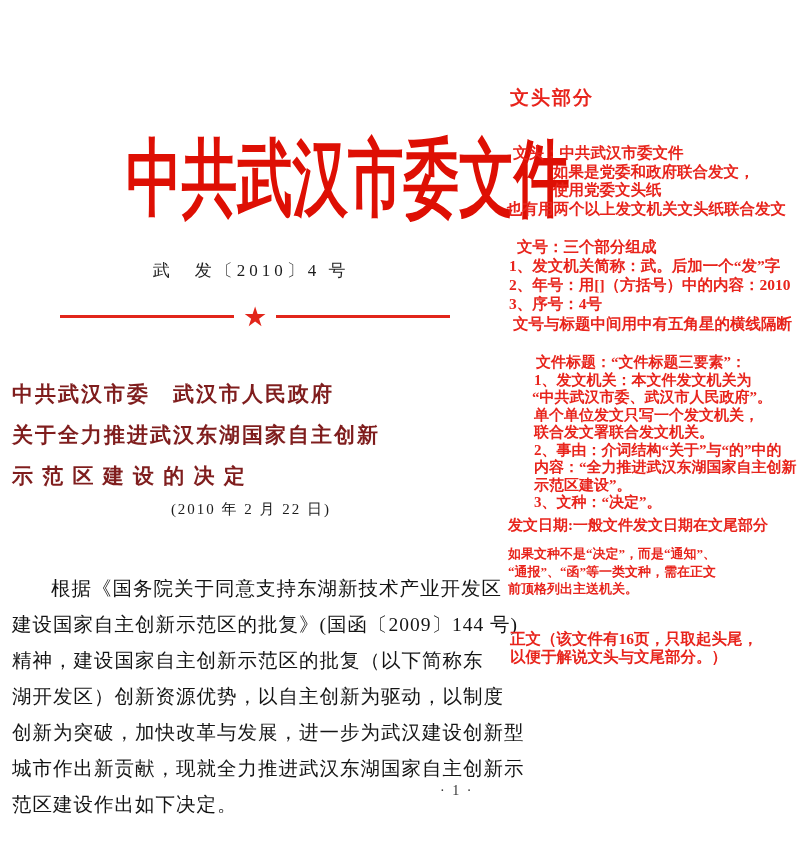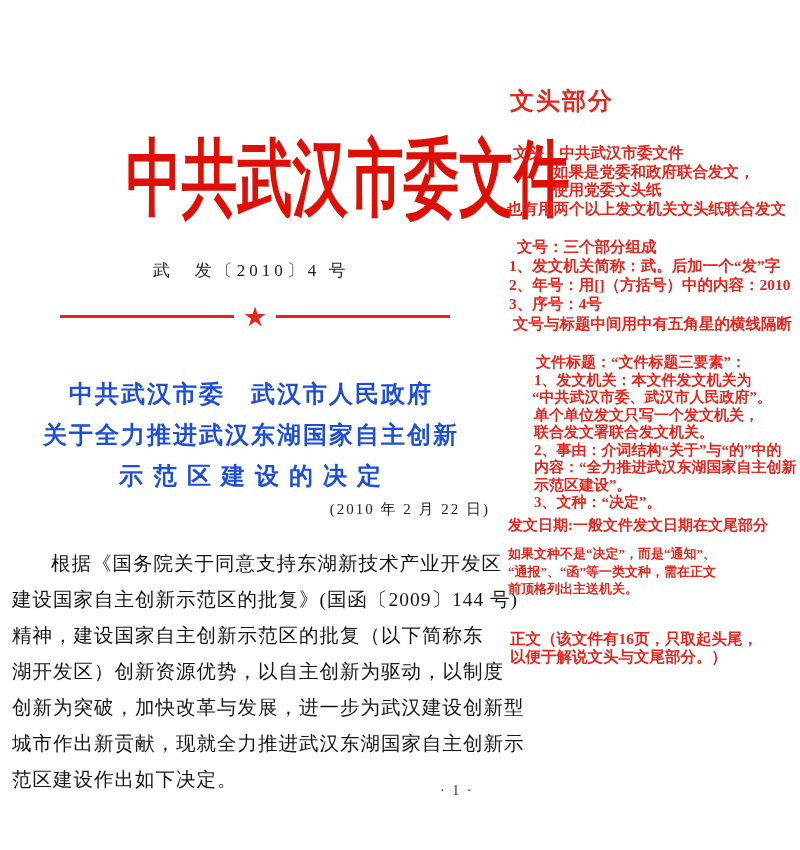"文头部分" .ann-title { font-size: 24px -> 19px }
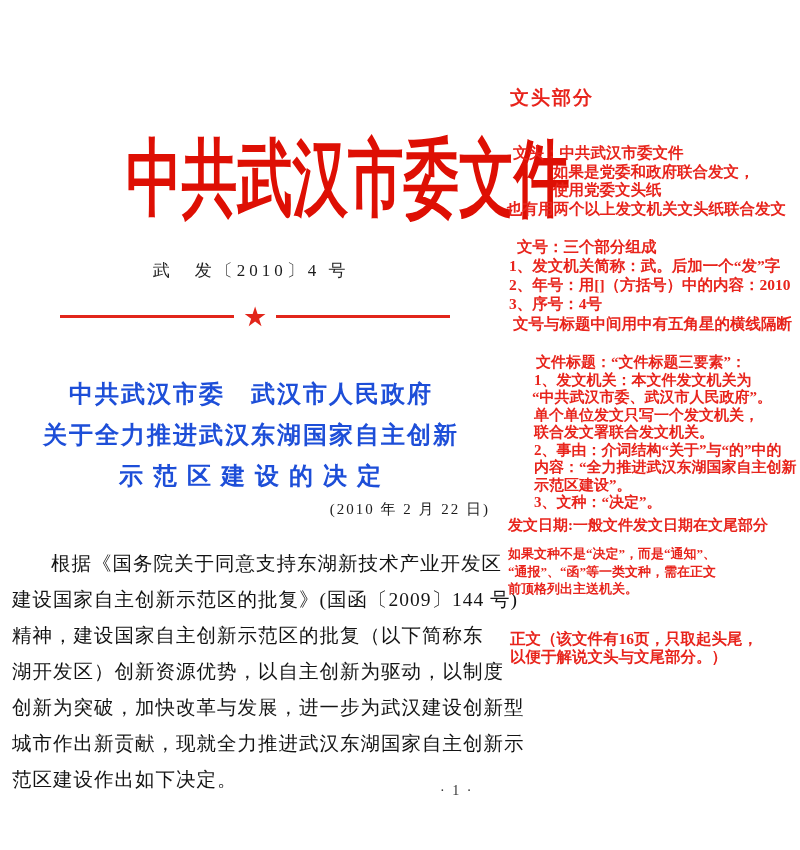"中共武汉市委 武汉市人民政府" .title { color: #1d4ed8 -> #7f1d1d; font-size: 24px -> 21px; text-align: center -> none }
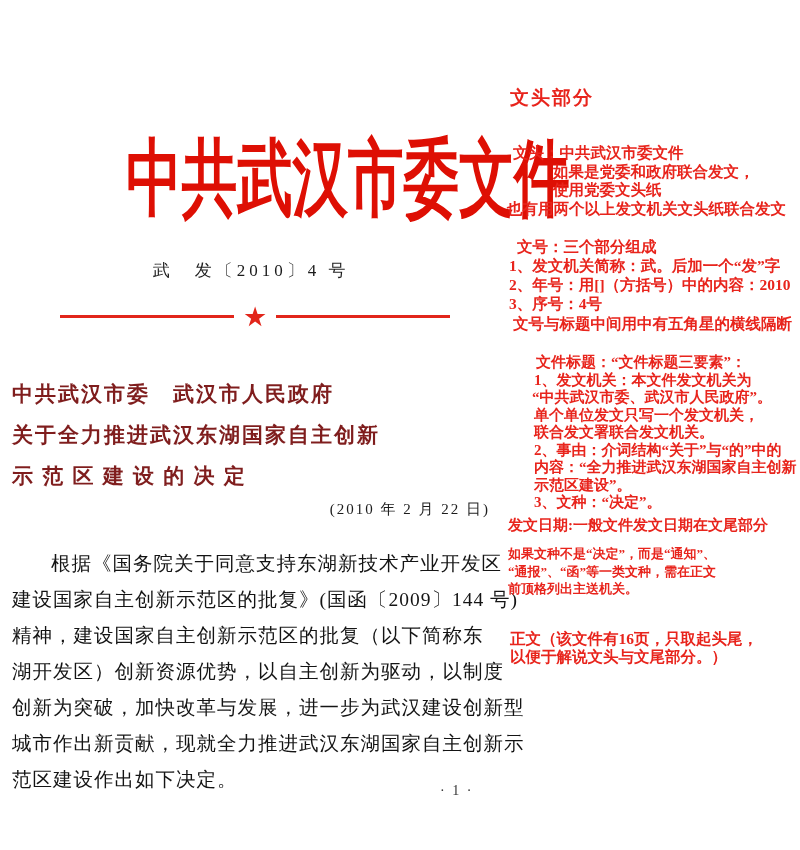"(2010 年 2 月 22" .date { text-align: right -> center }
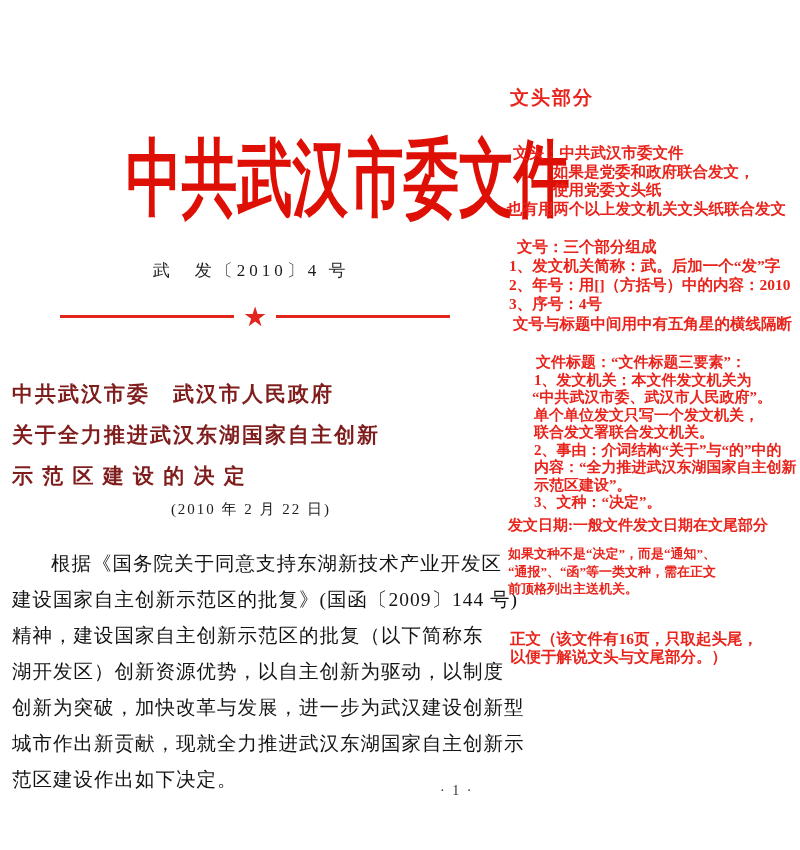"根据《国务院关于同意支持东湖新技术产业开发区" .bline.first { margin-top: none -> 25px }
